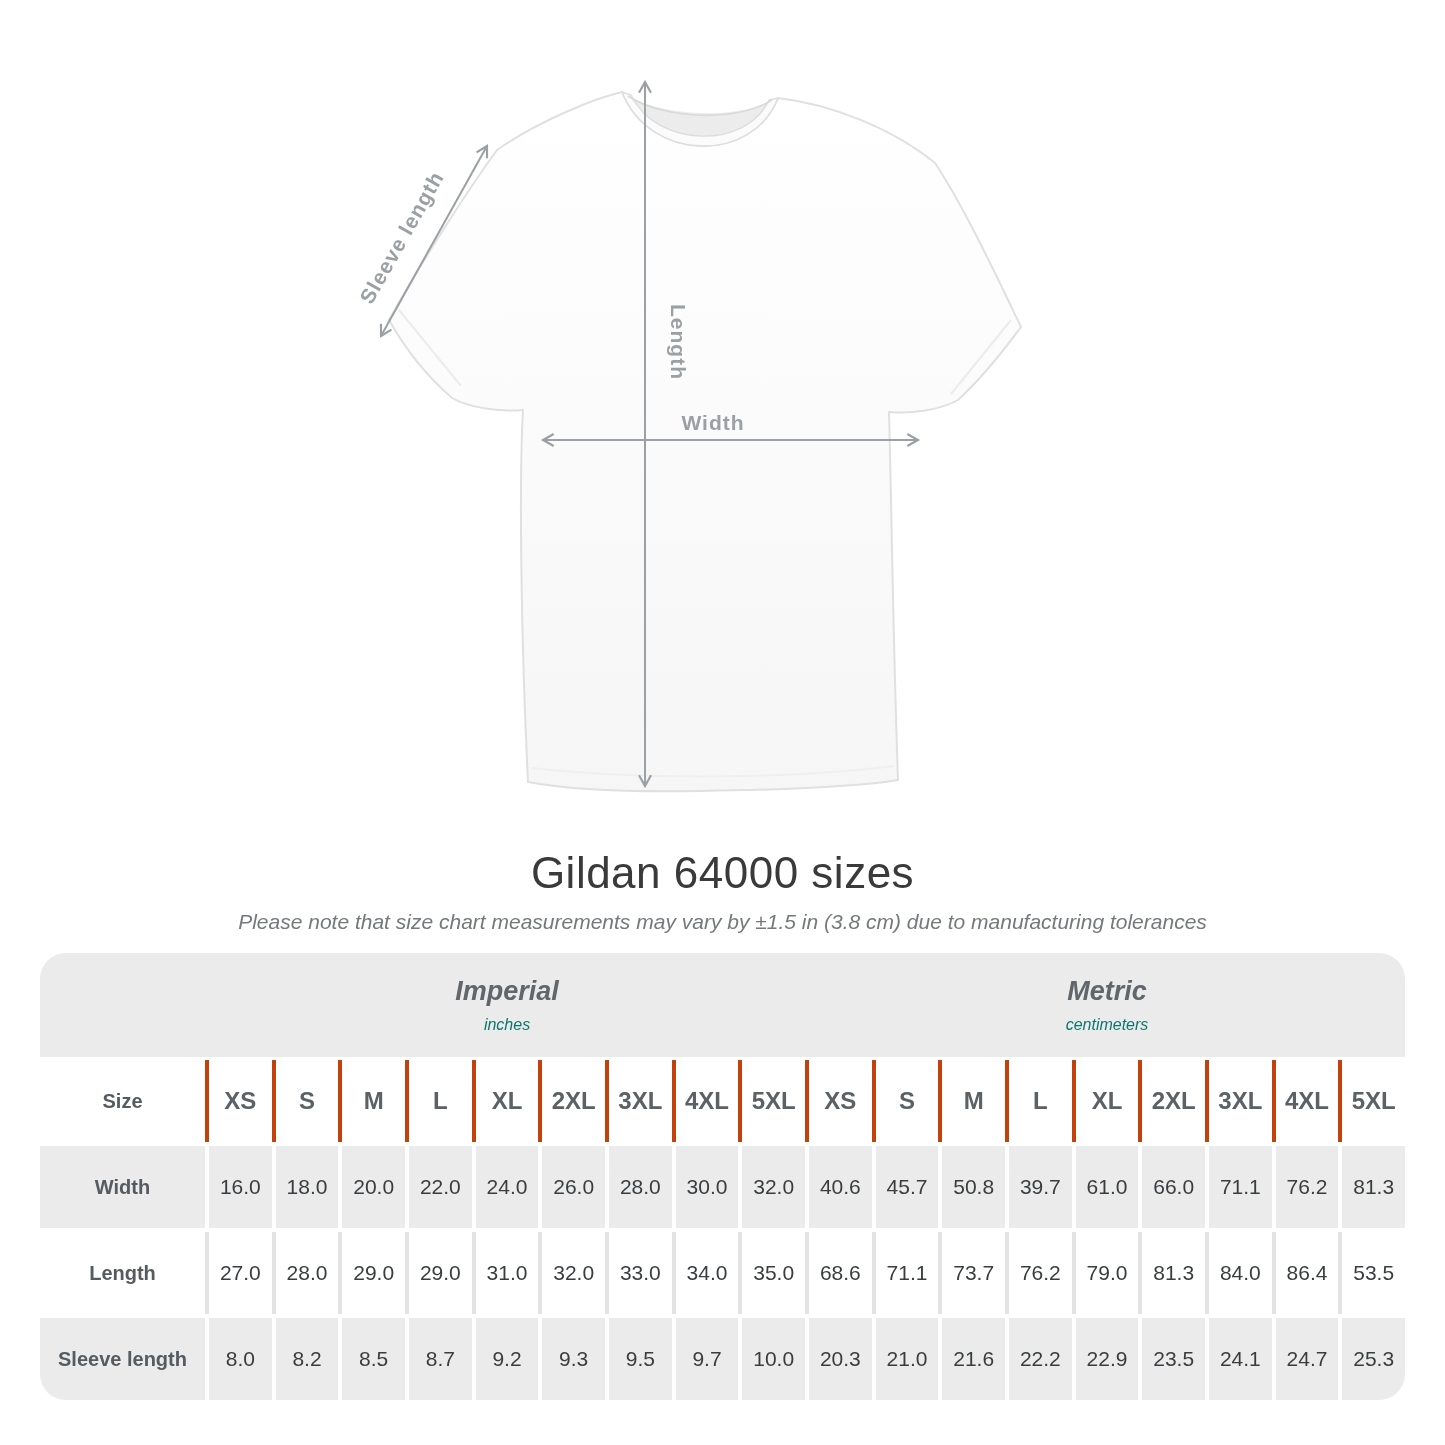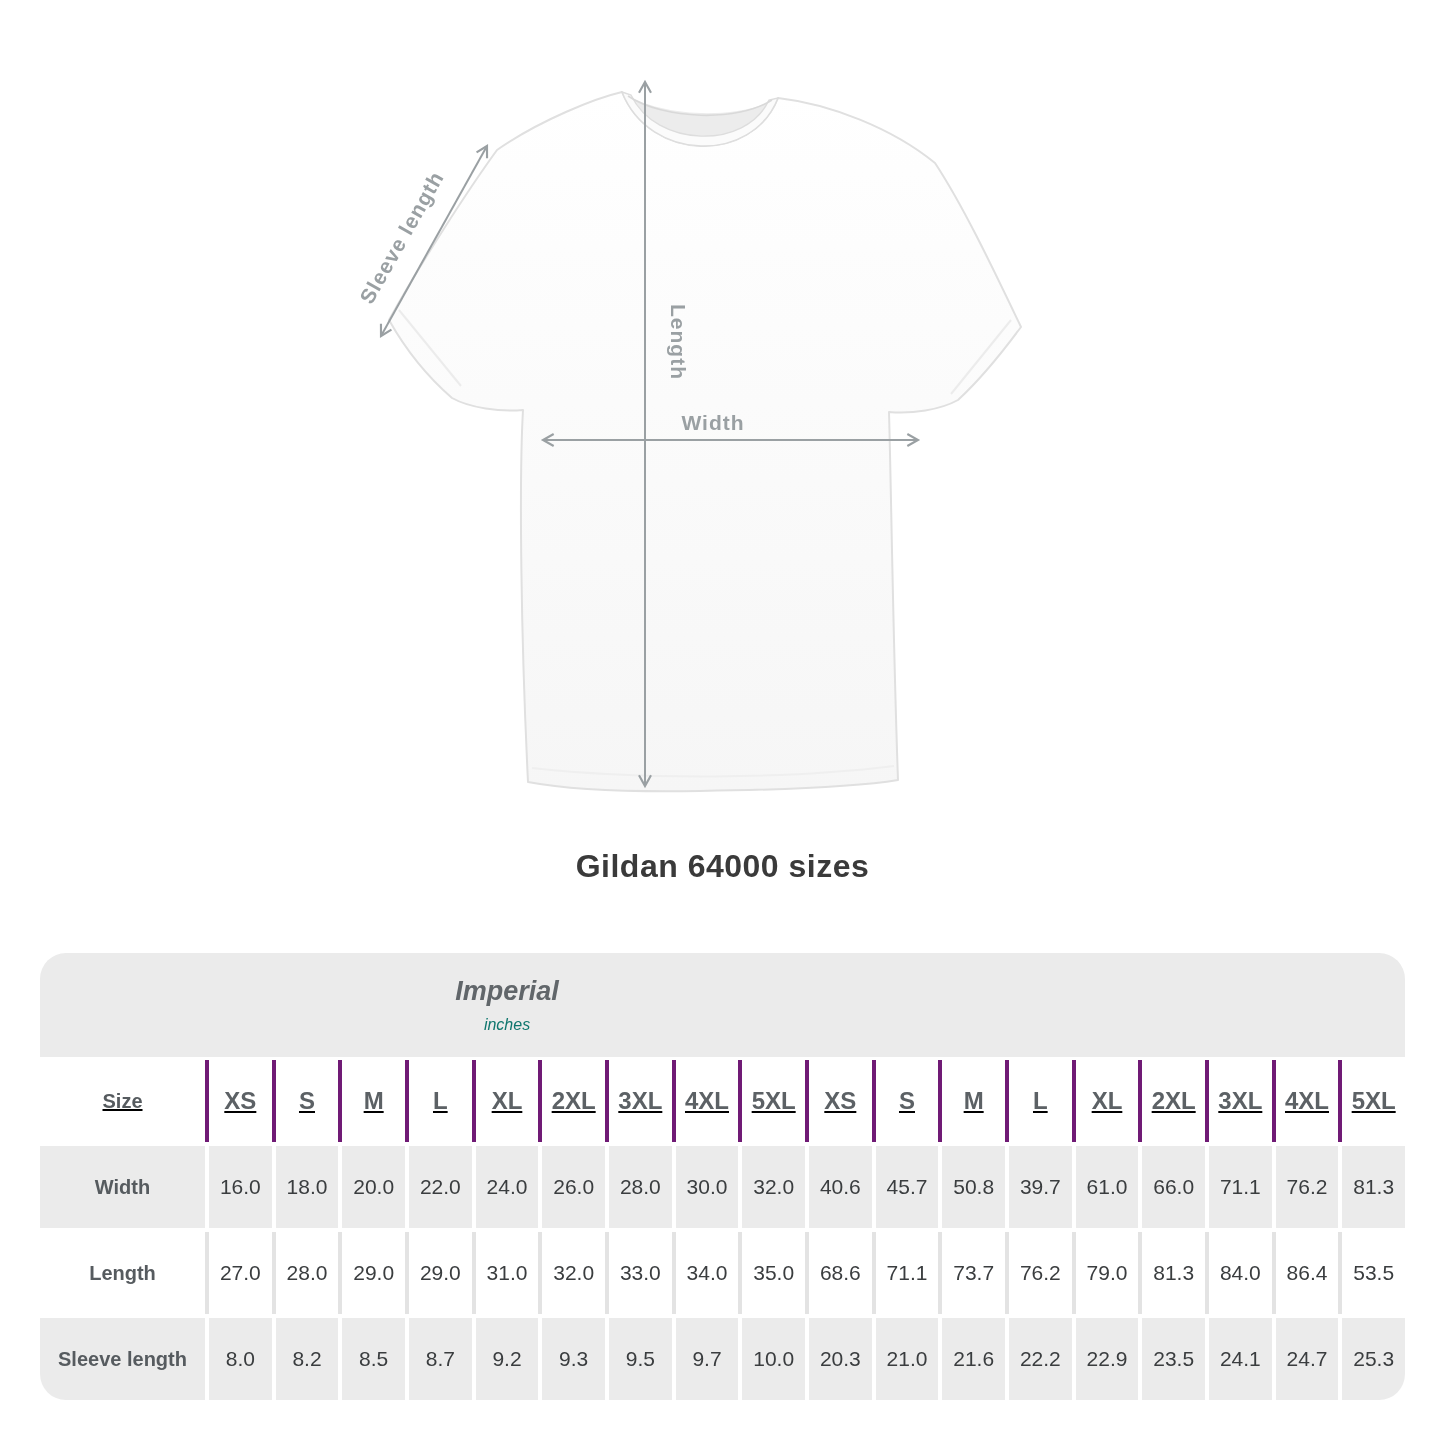"Gildan 64000 sizes" .heading h1 { font-size: 32px -> 44px; font-weight: bold -> normal }
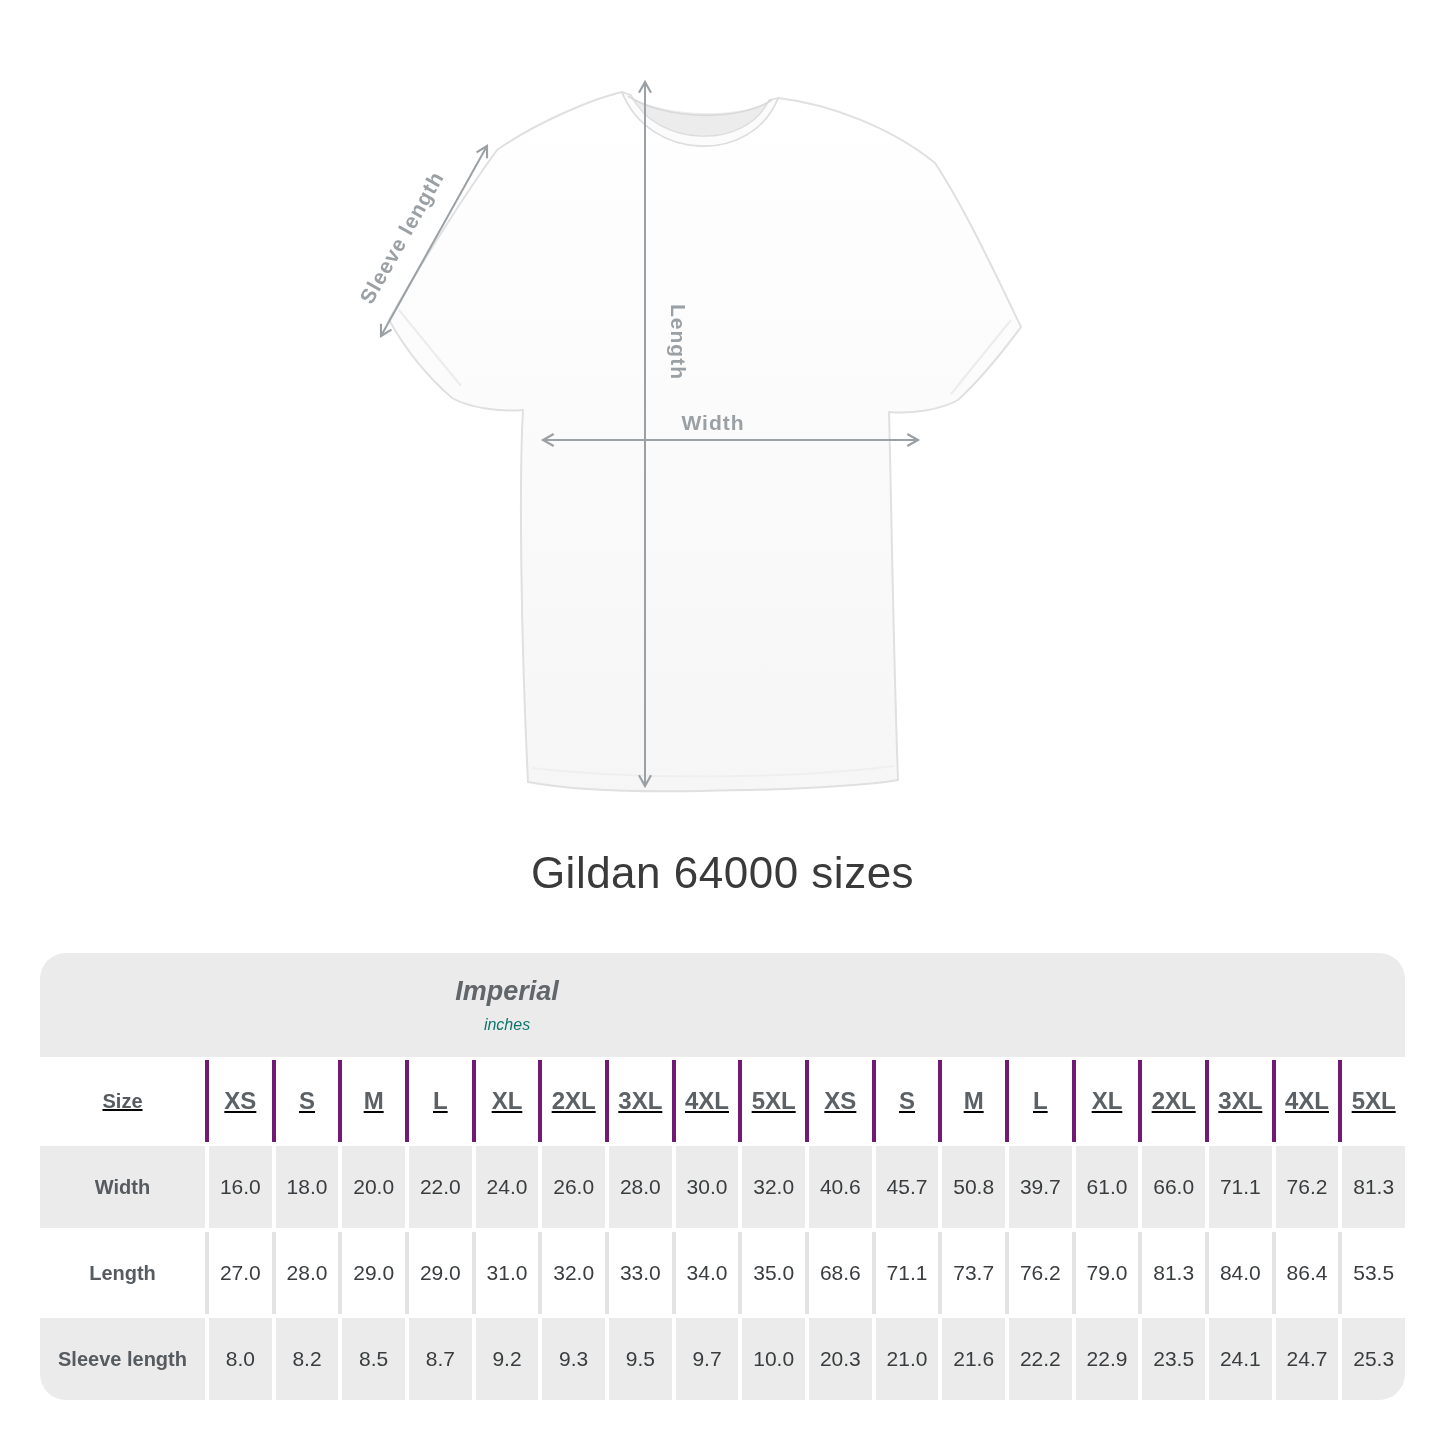"Please note that size chart" p { html: none -> <p>Please note that size chart measurements may vary by ±1.5 in (3.8 cm) due to manufacturing tolerances</p> }
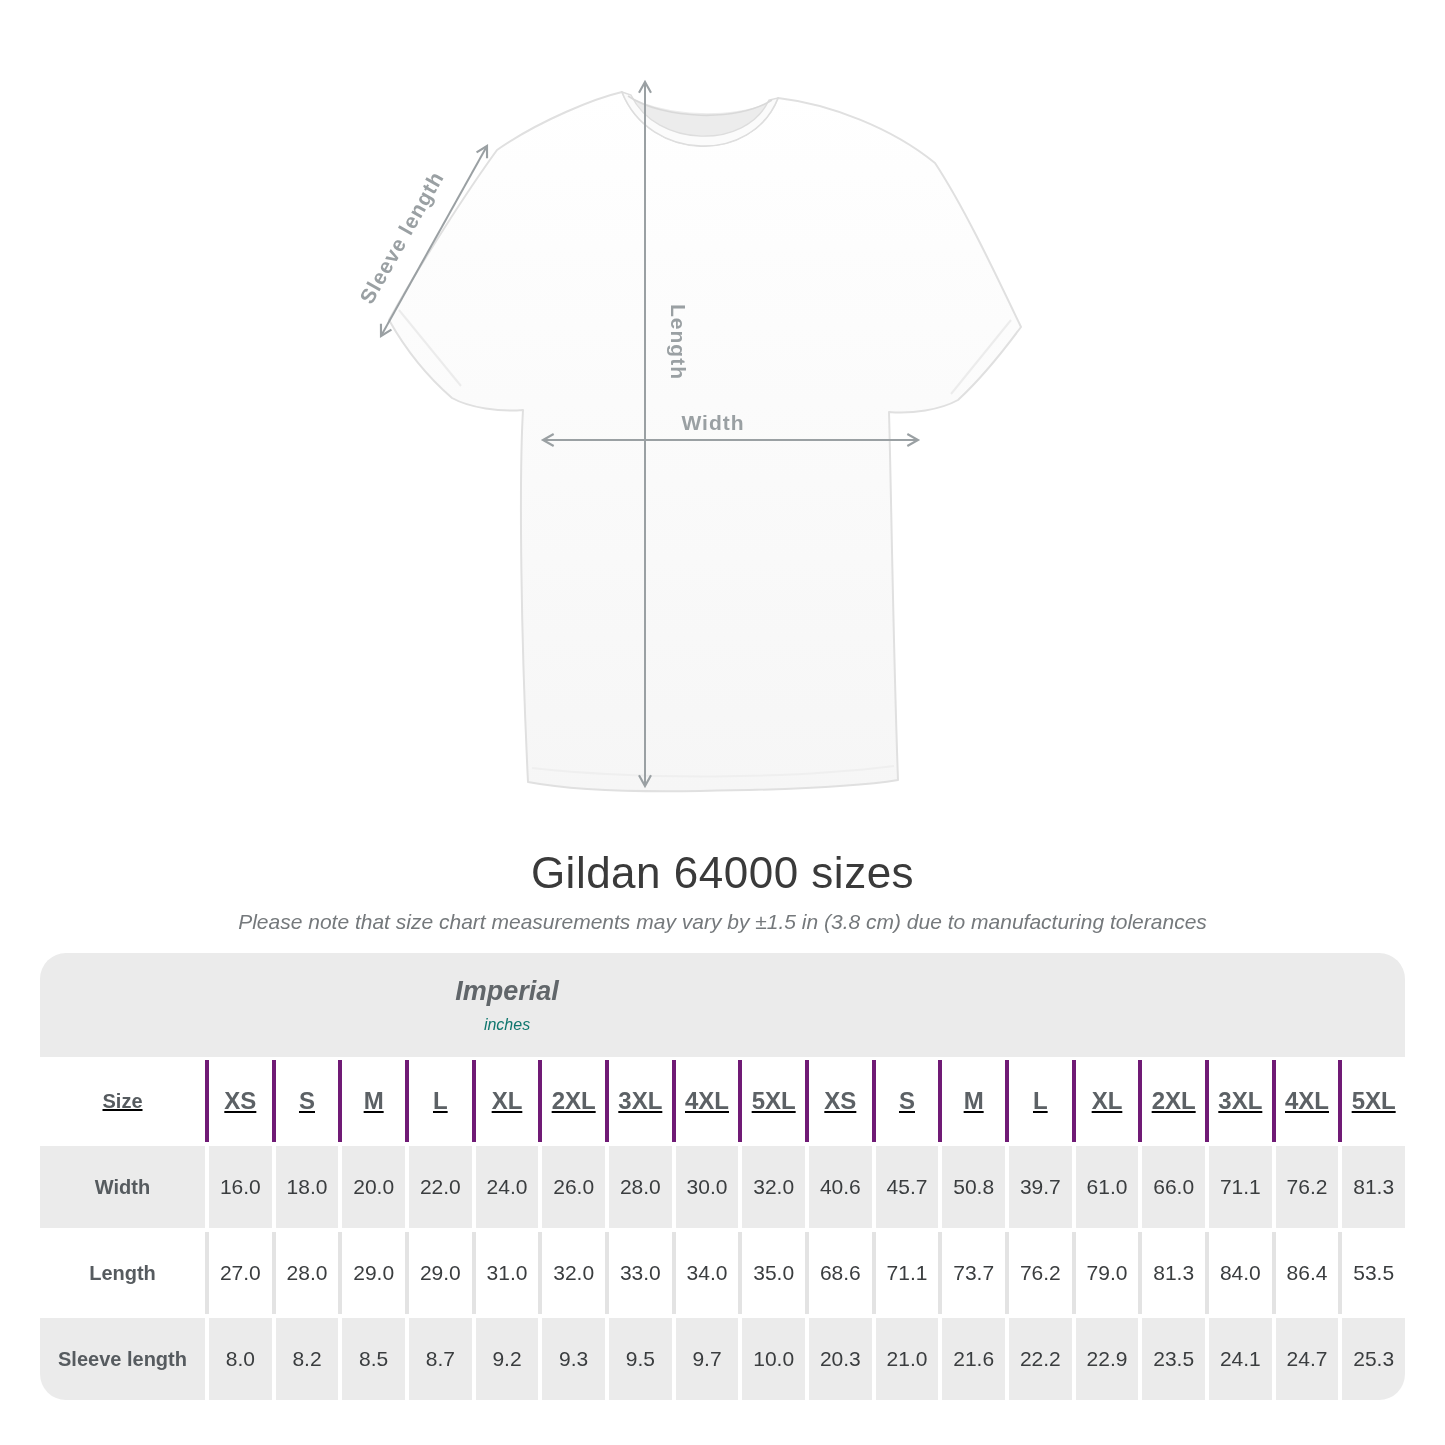"Metric" div.band-group { html: none -> <div> <div>Metric</div> <div>centimeters</div> </div> }
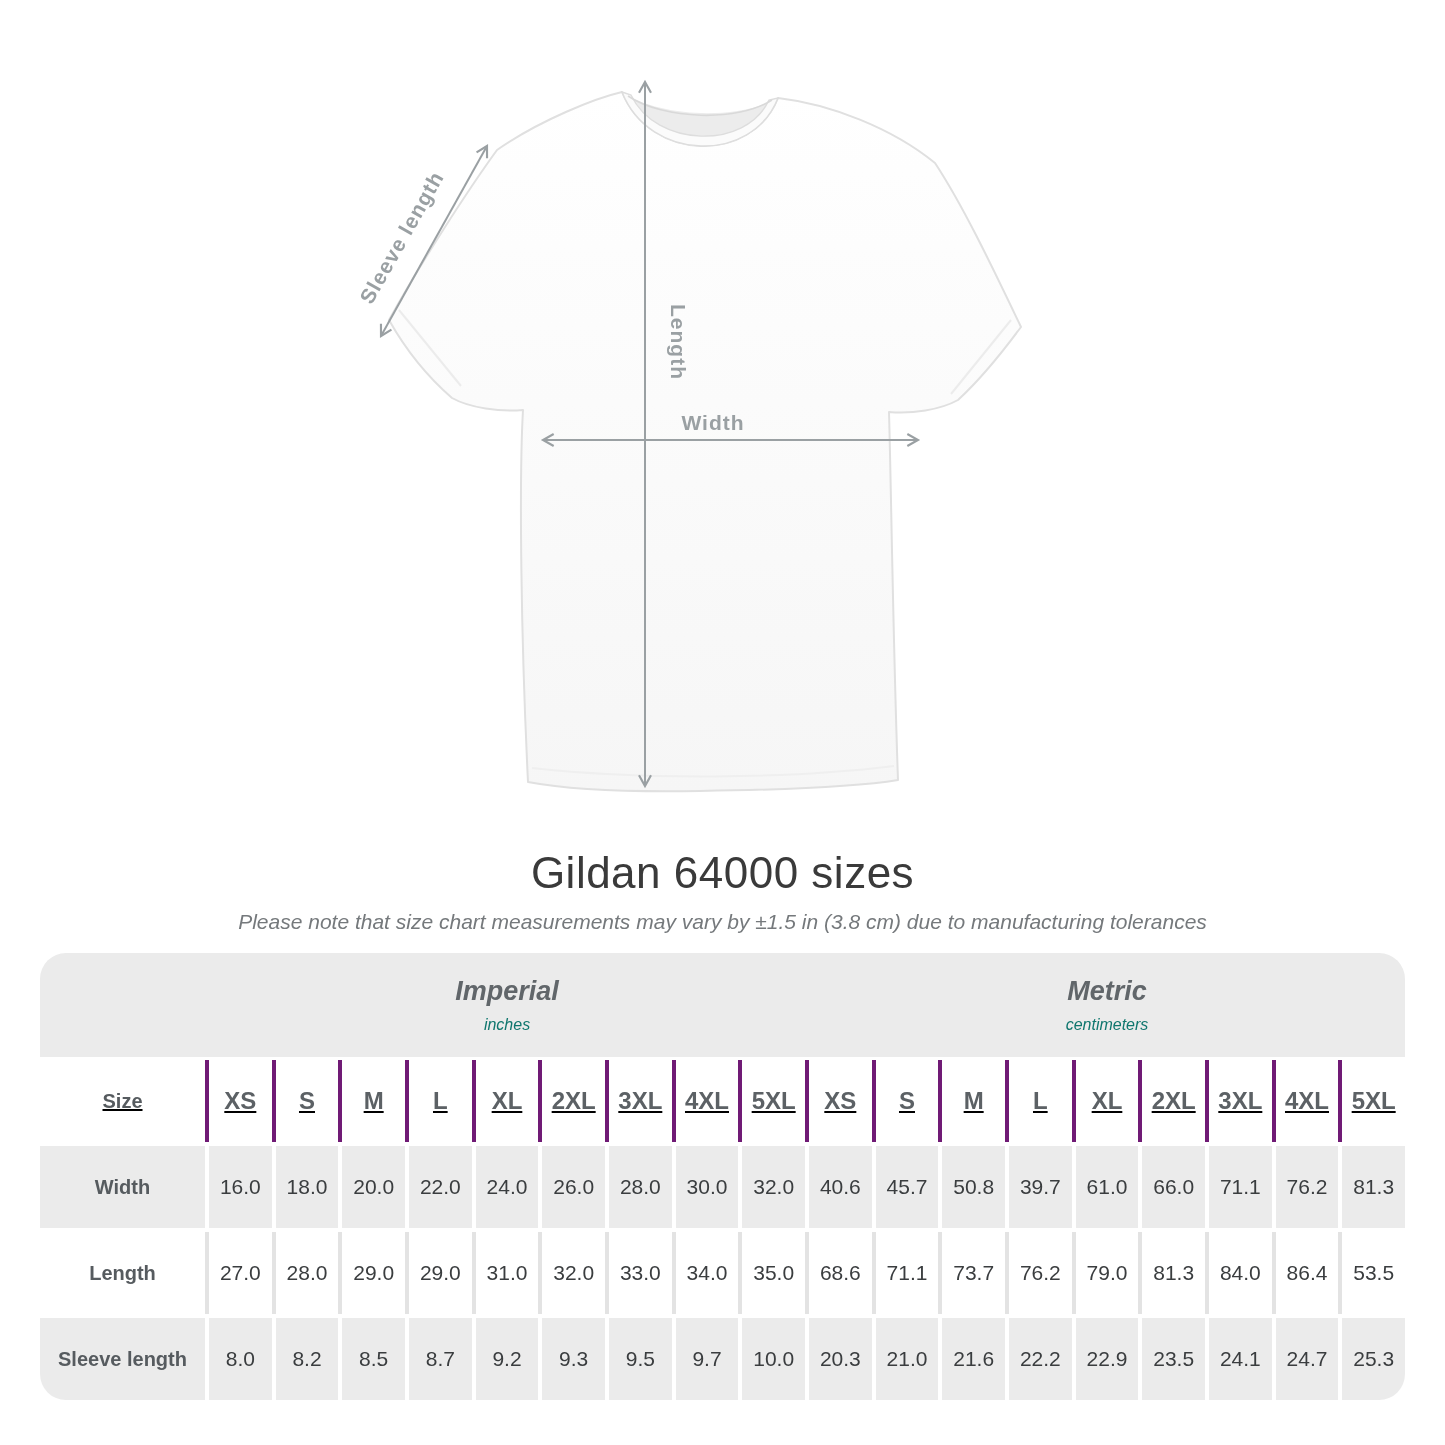"Size" .size-row { background: #701a75 -> #c2410c; text-decoration: underline -> none }
